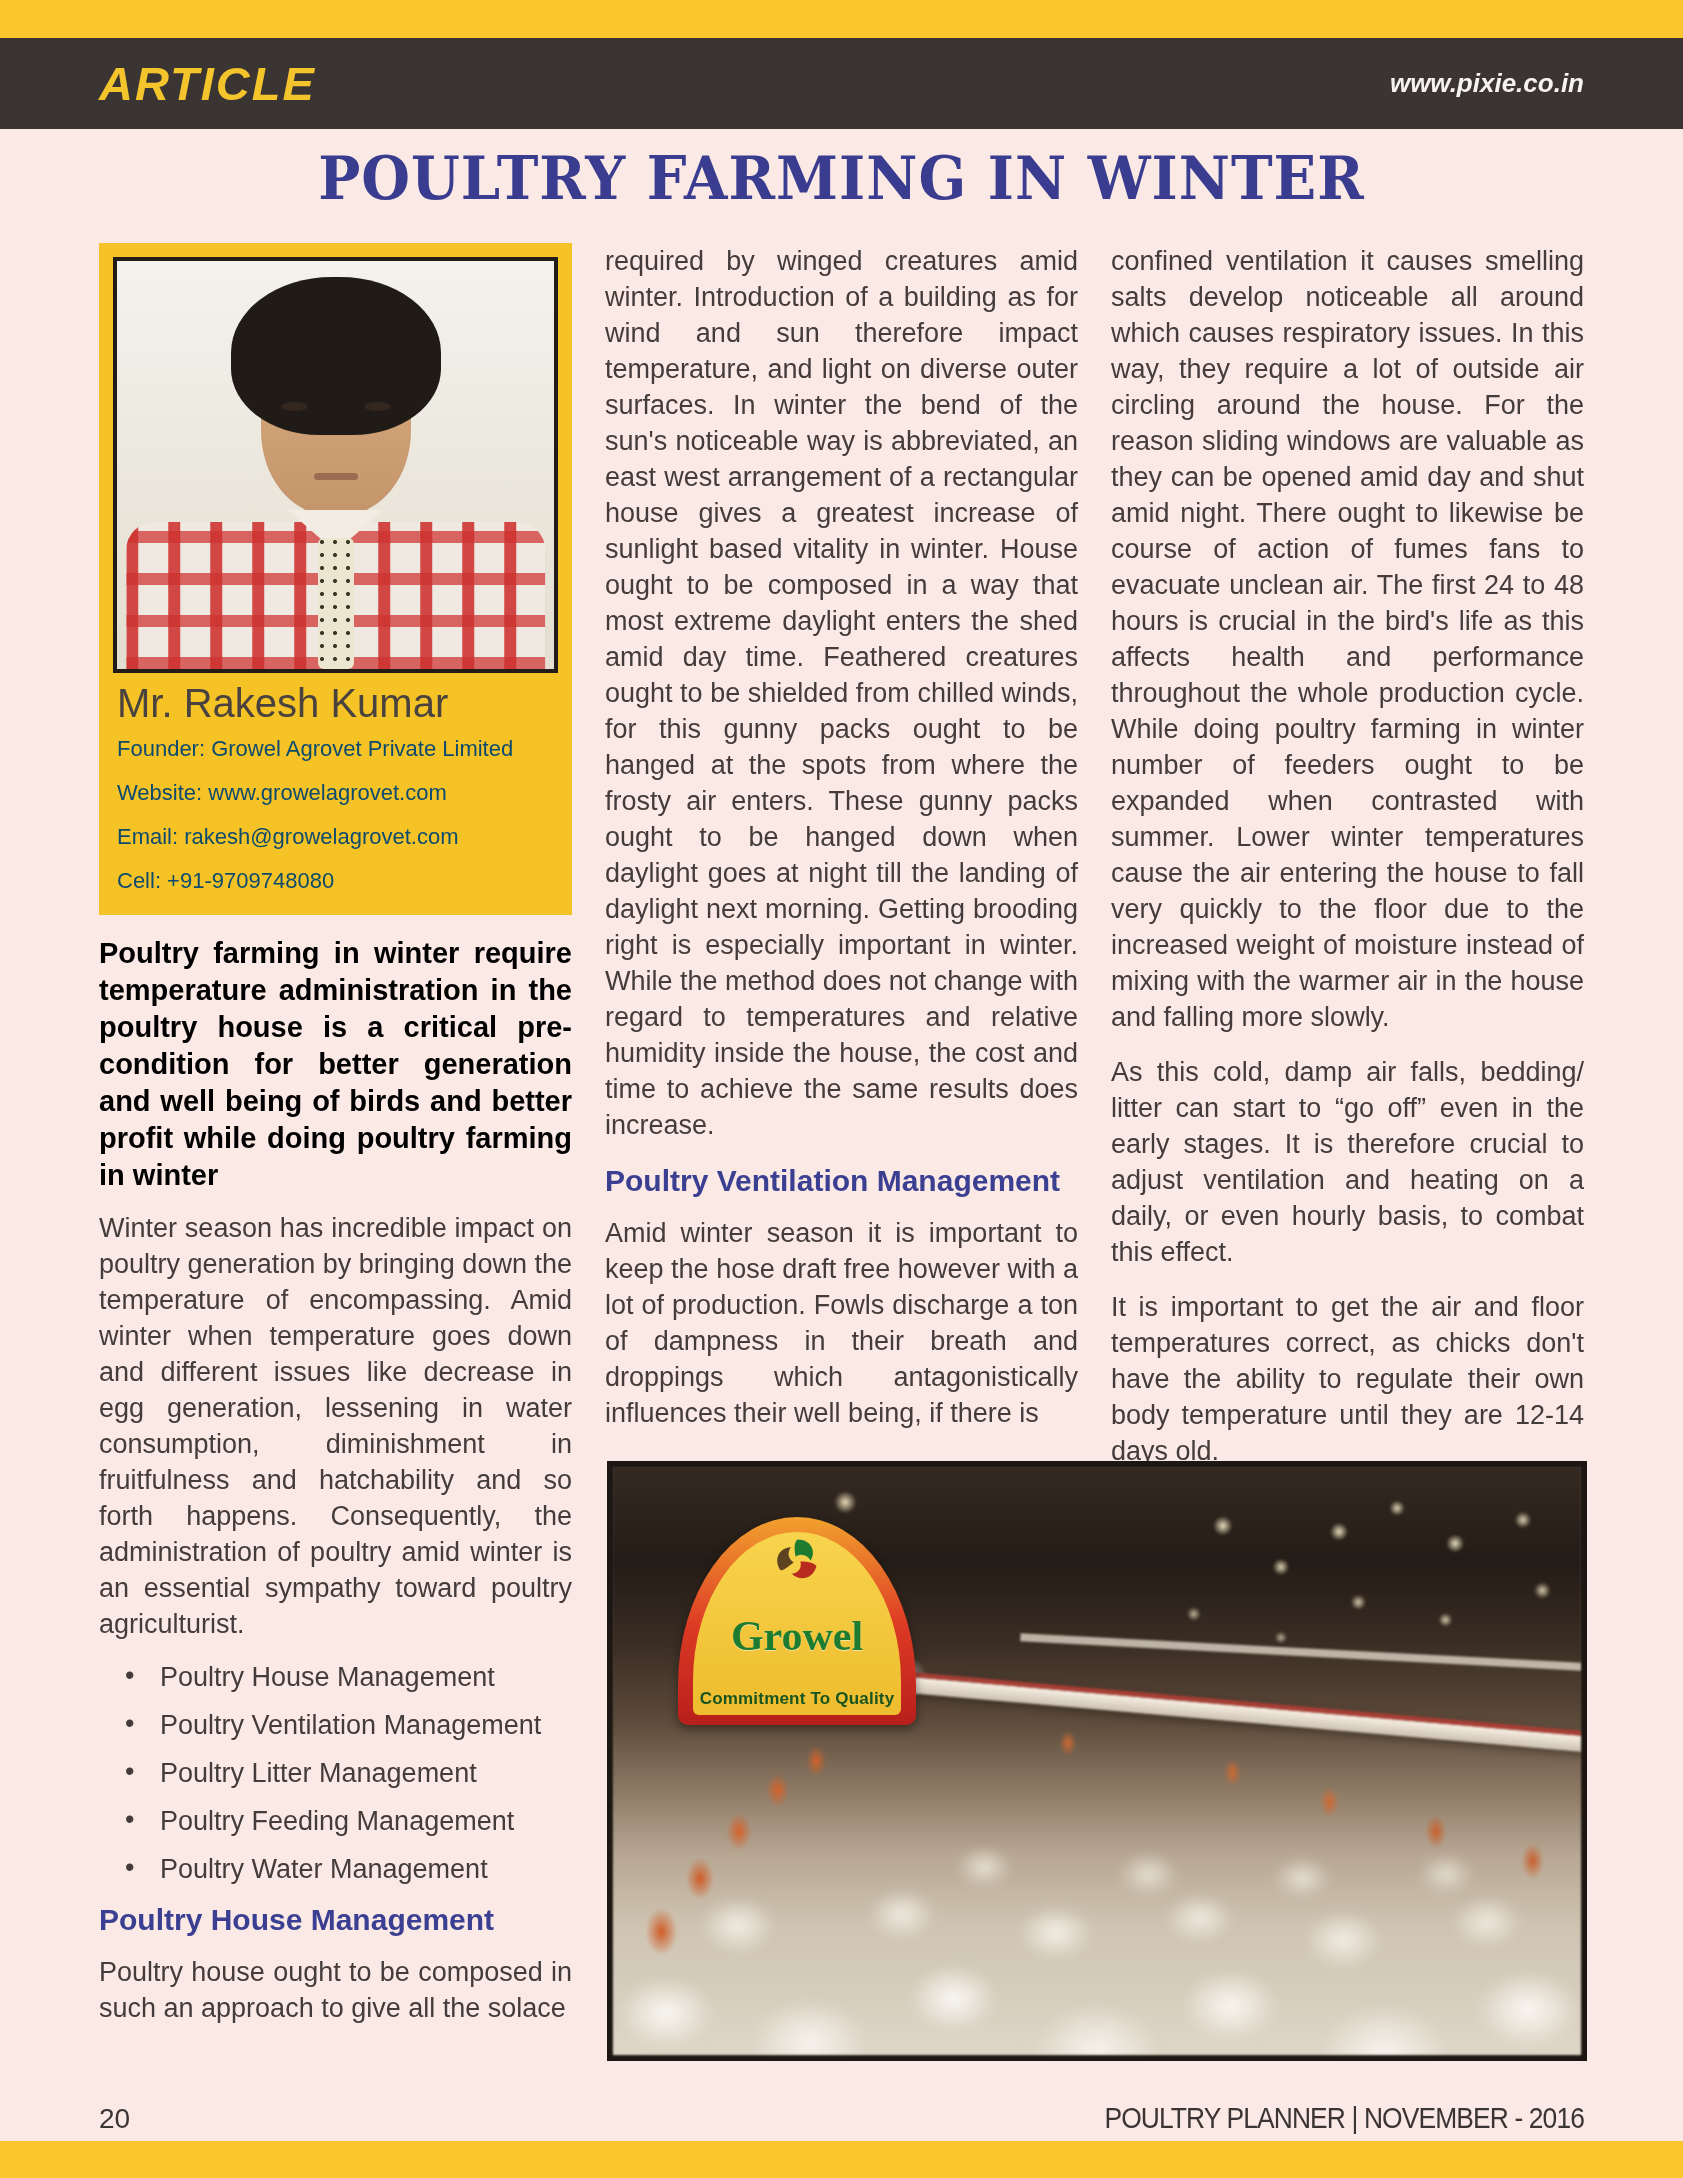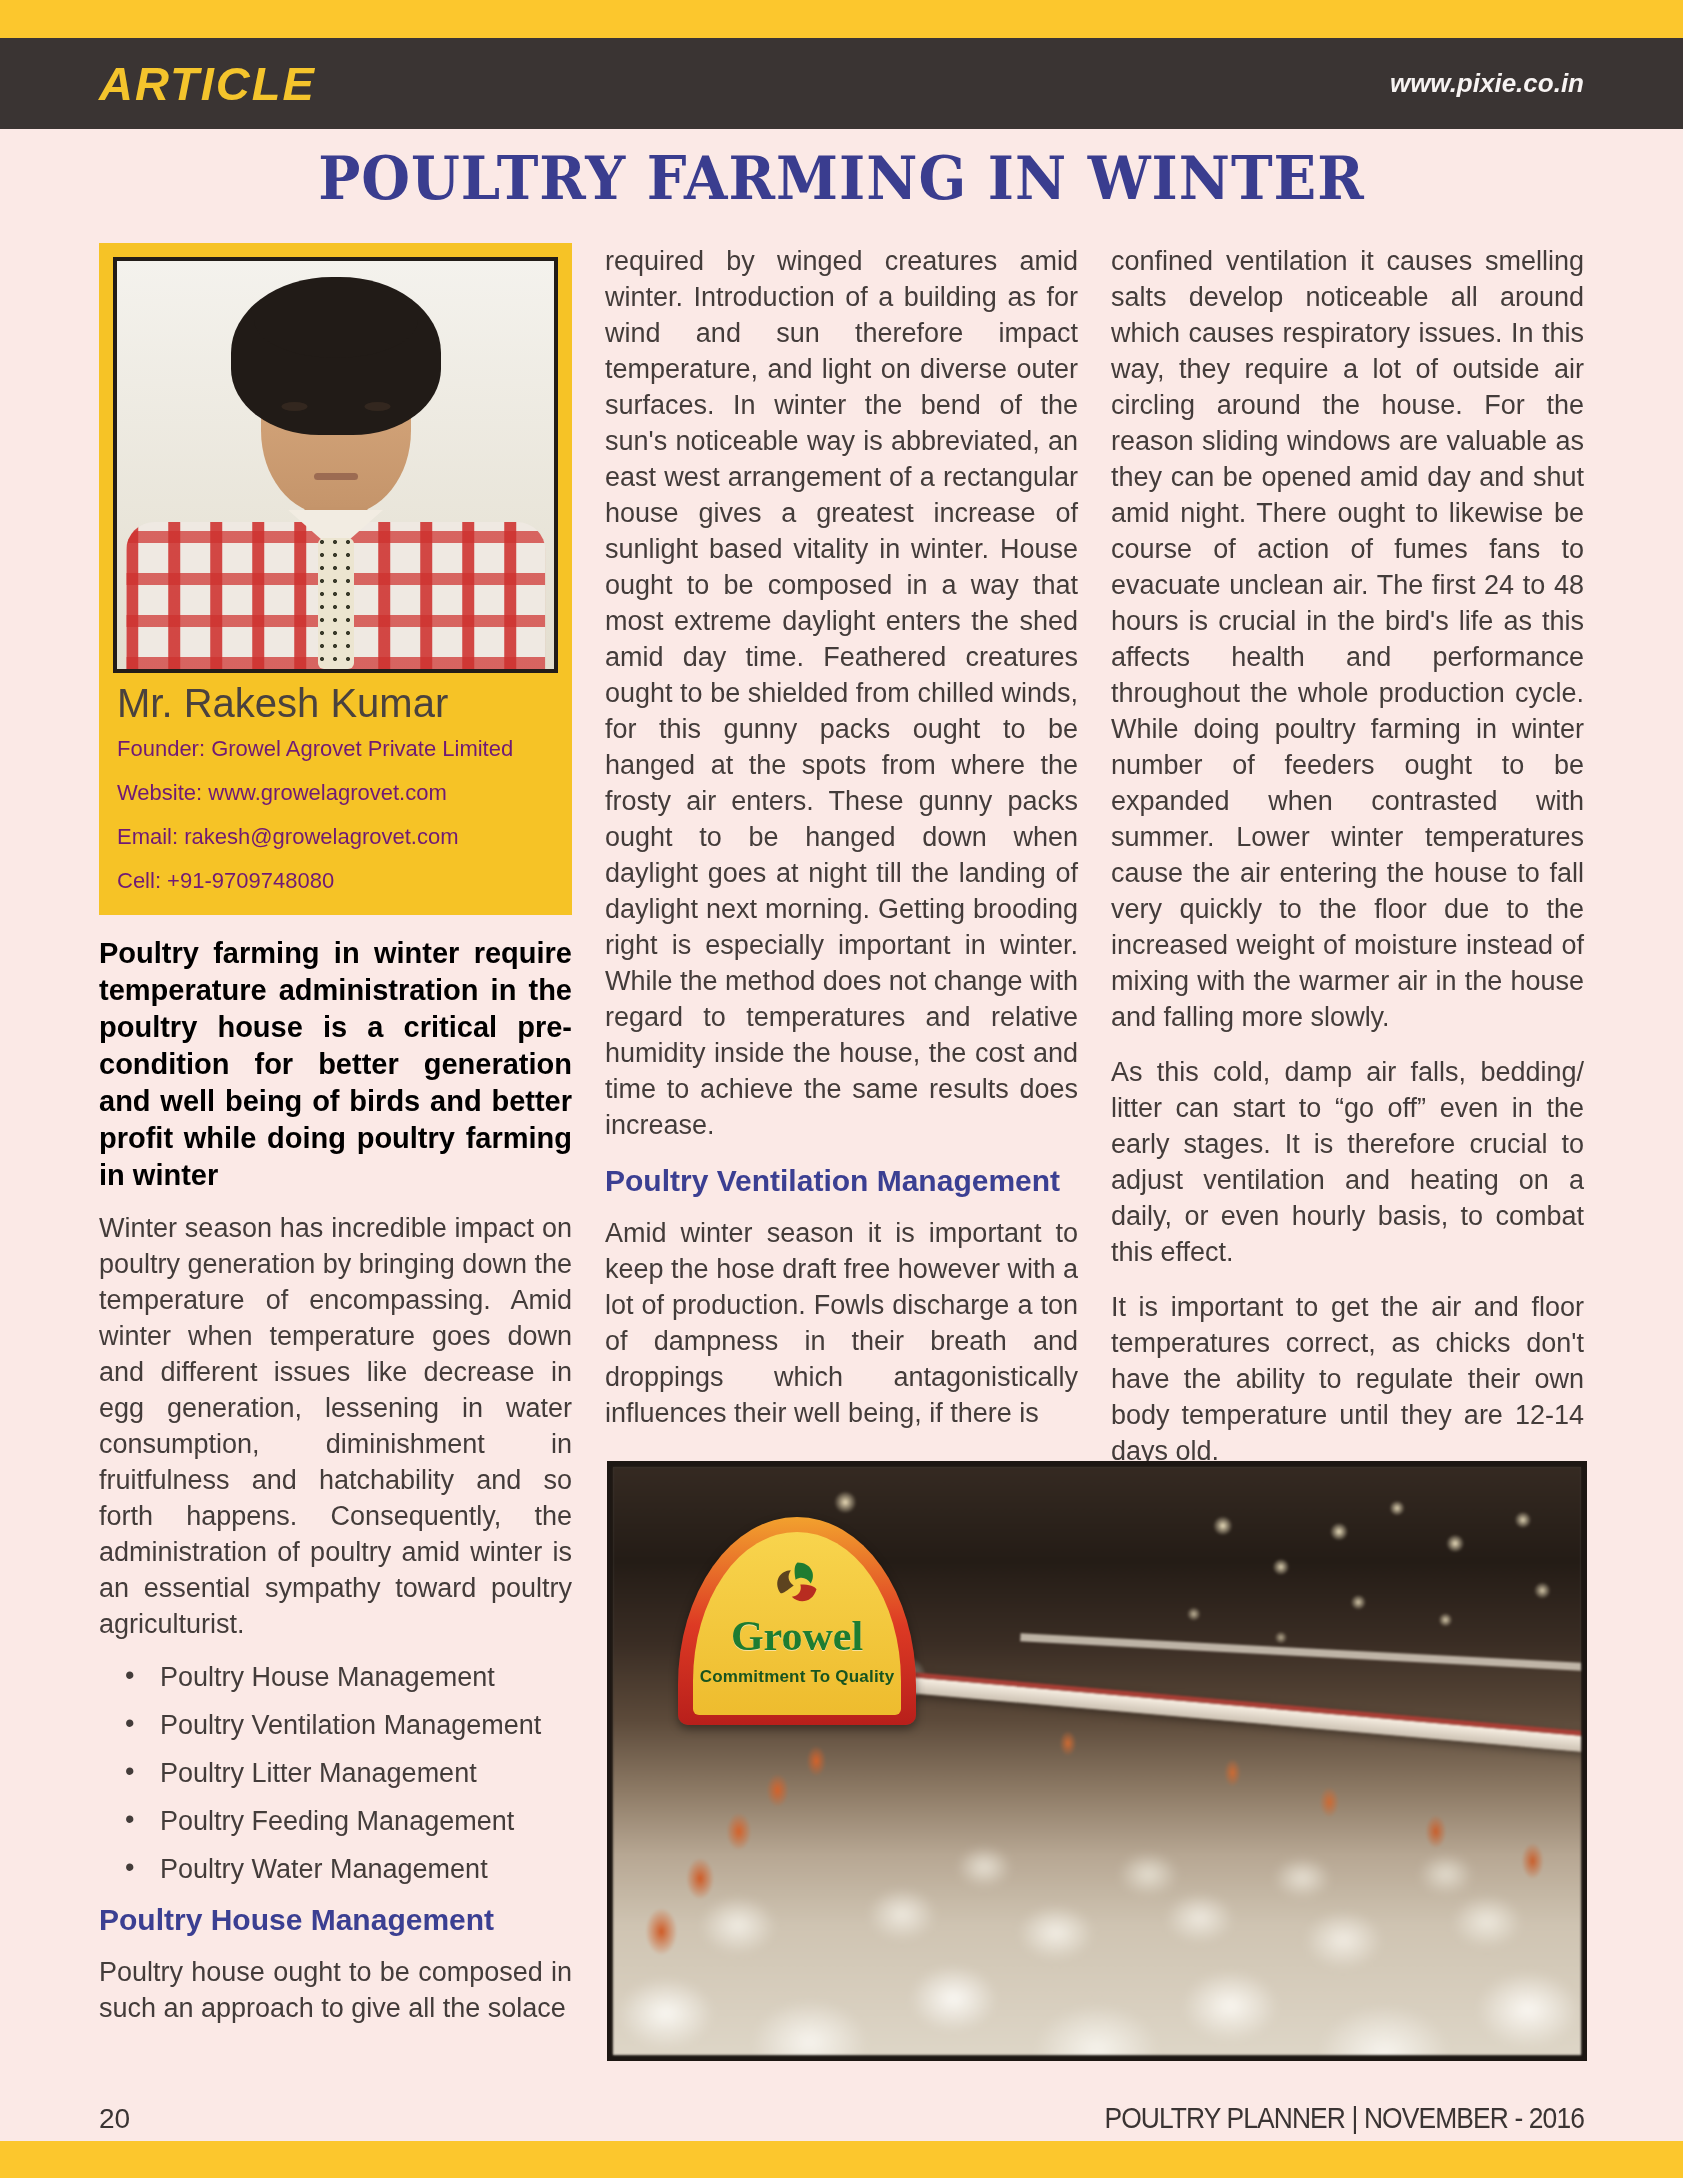"Founder: Growel Agrovet Private Limited" .author-line { color: #701a75 -> #0c4a6e }
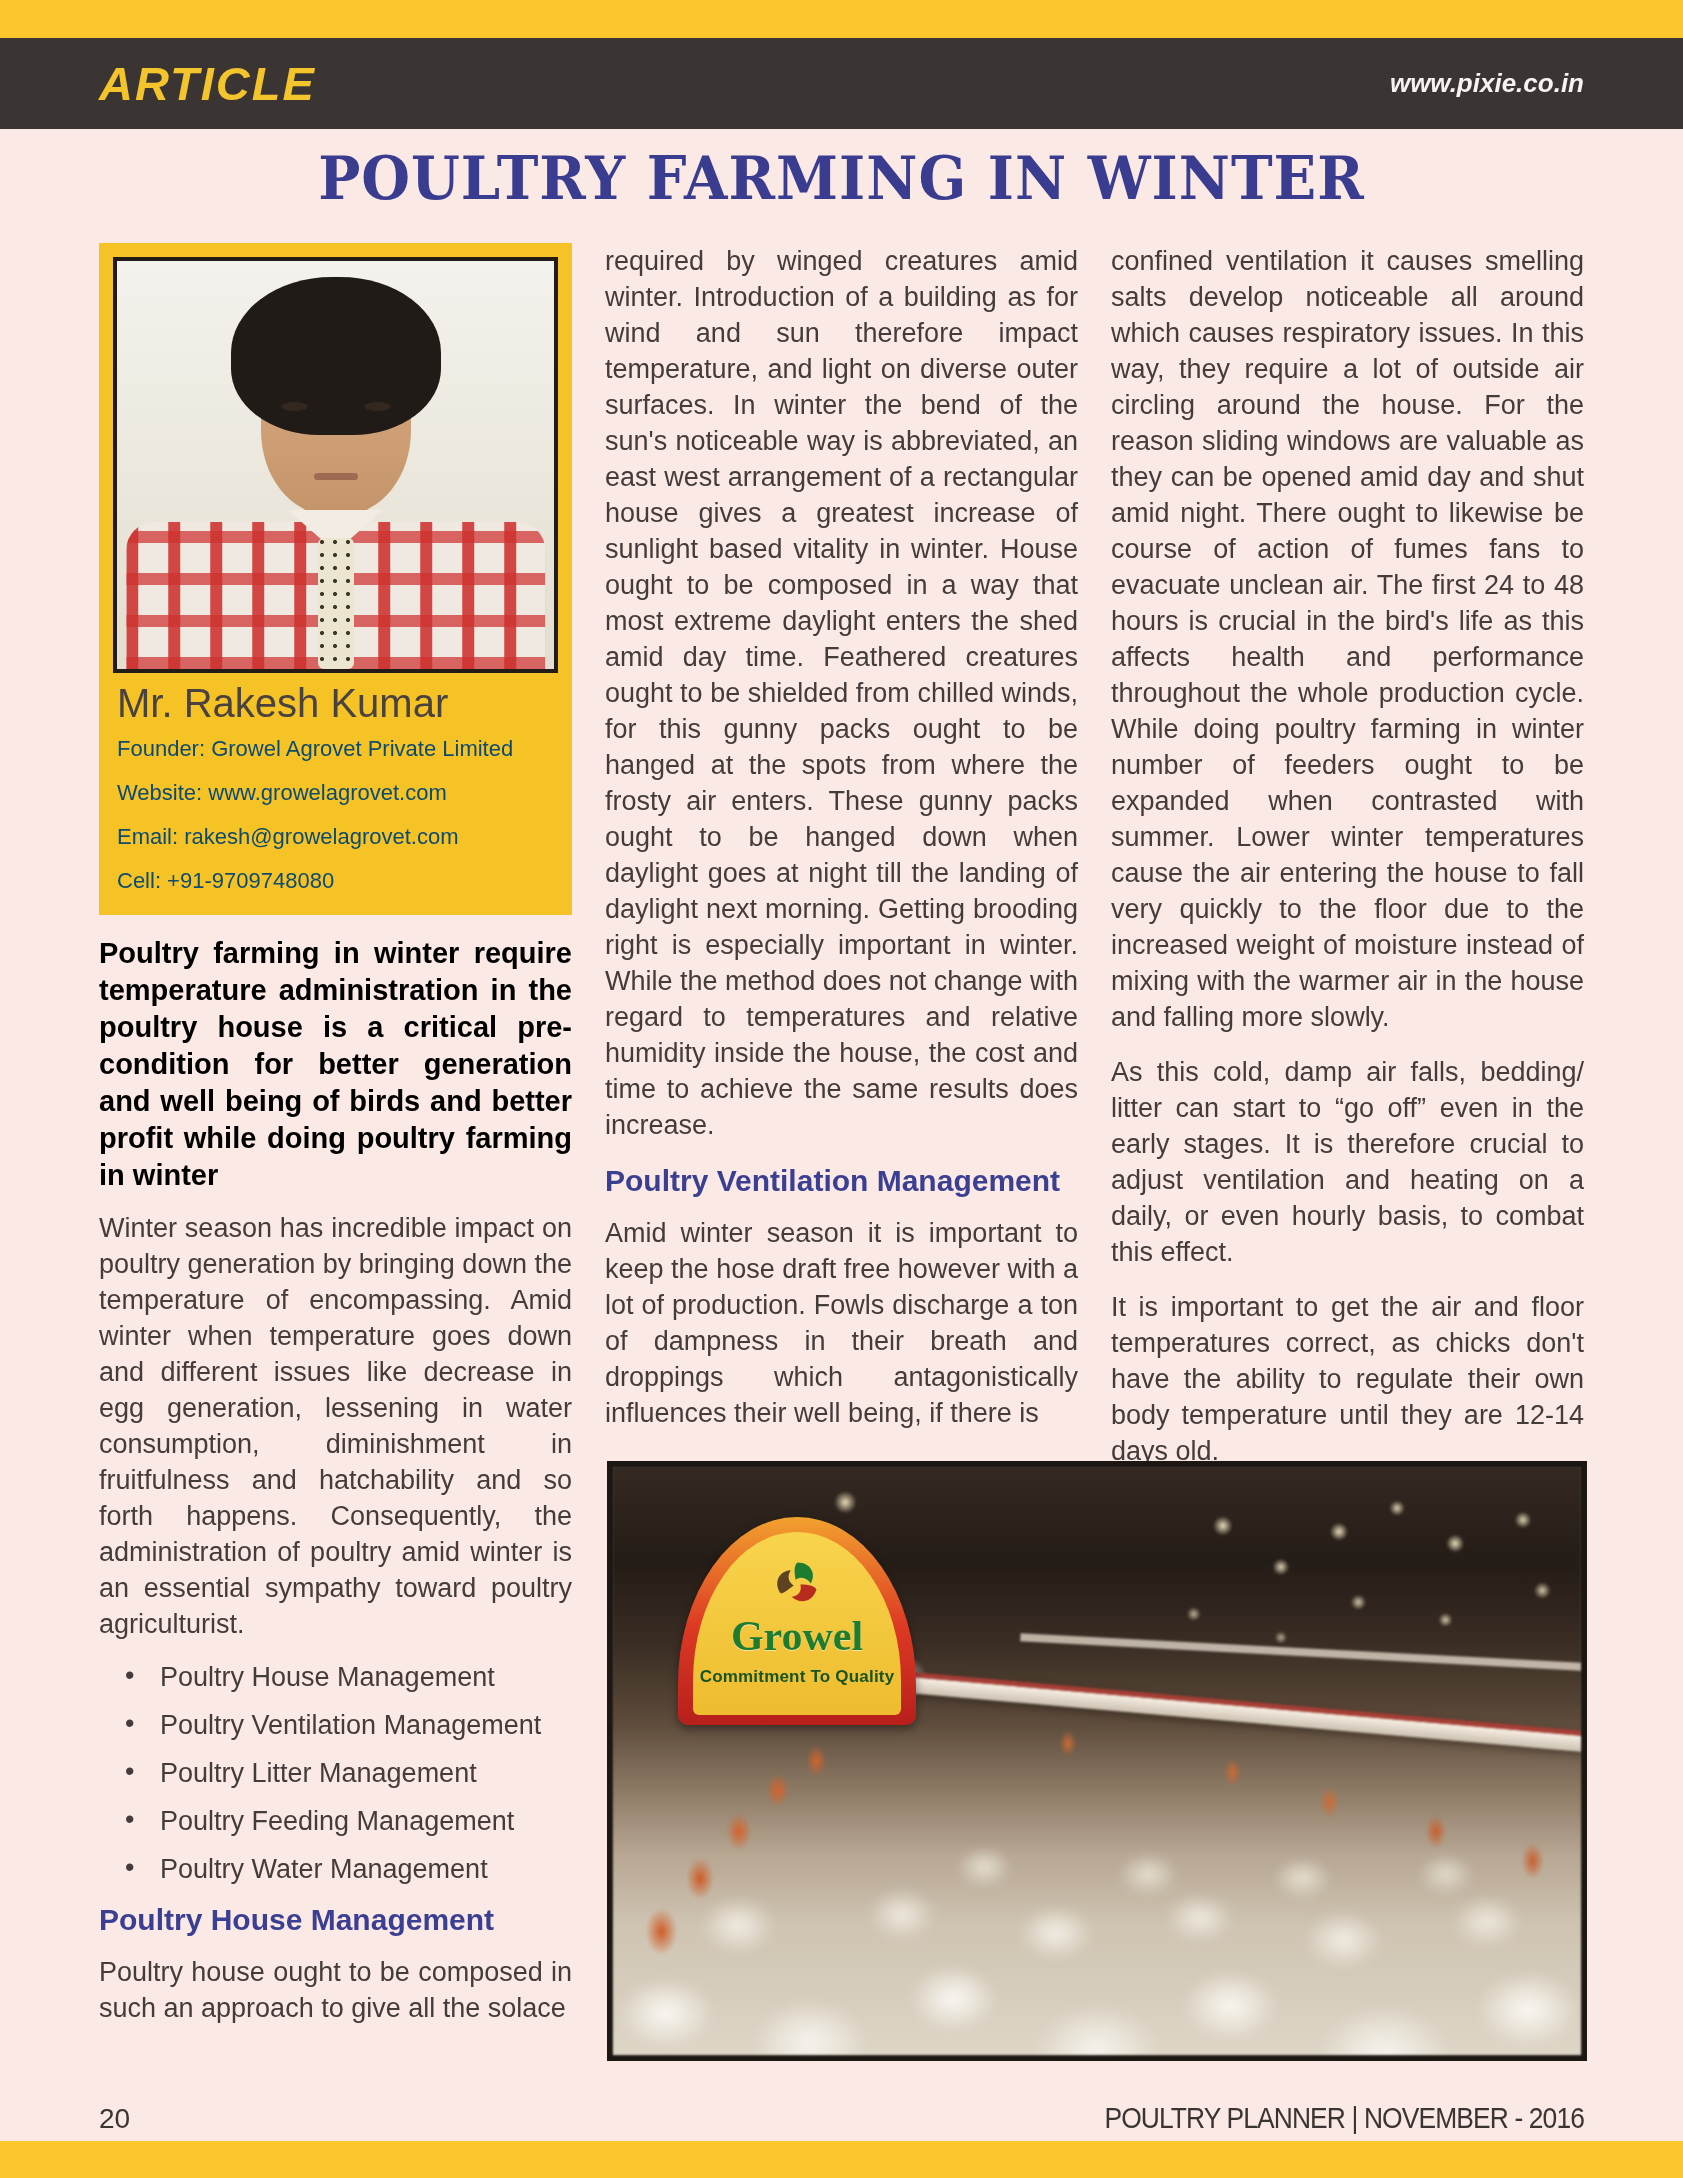"Growel" .logo-inner { justify-content: center -> space-between }
